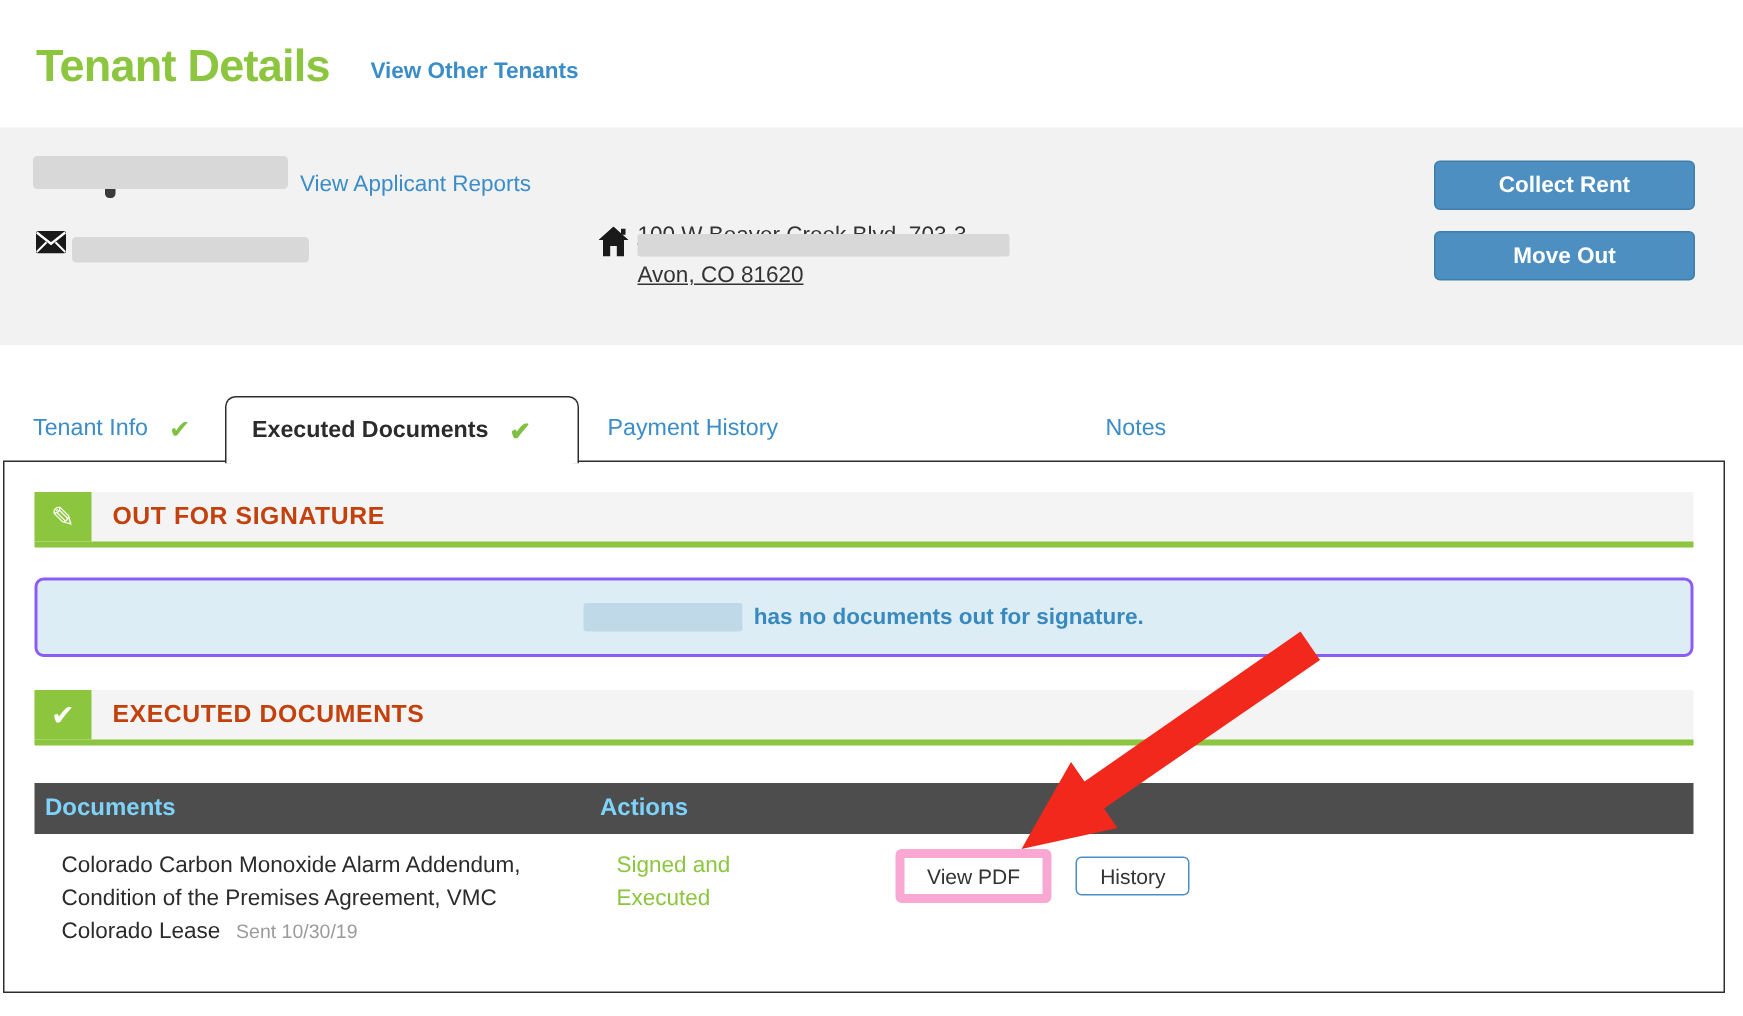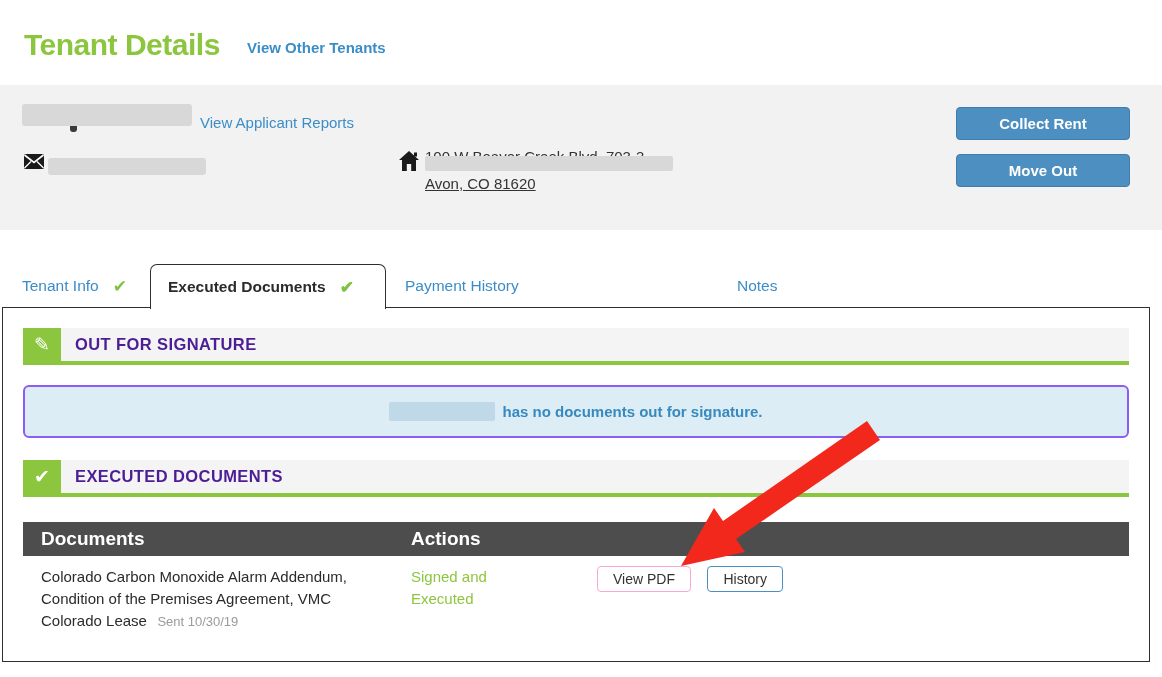"OUT FOR SIGNATURE" .section-title { color: #4c1d95 -> #c2410c }
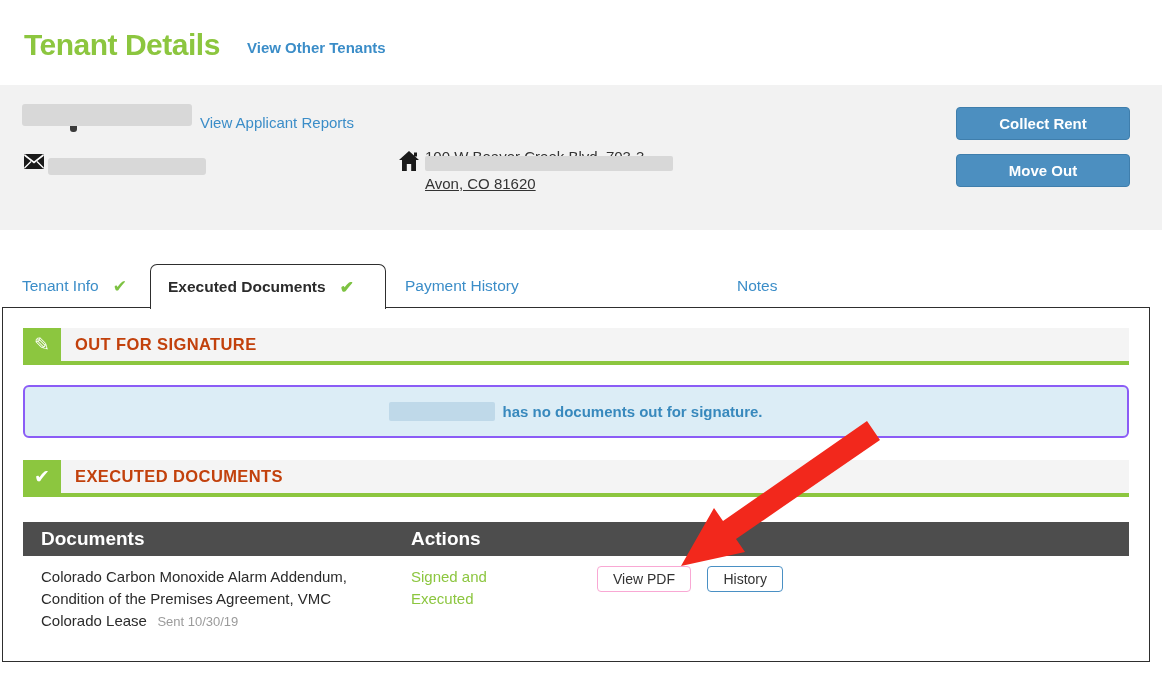"Documents" .tbl-head span { color: #ffffff -> #7dd3fc; font-size: 19px -> 16px; padding-left: 18px -> 7px }
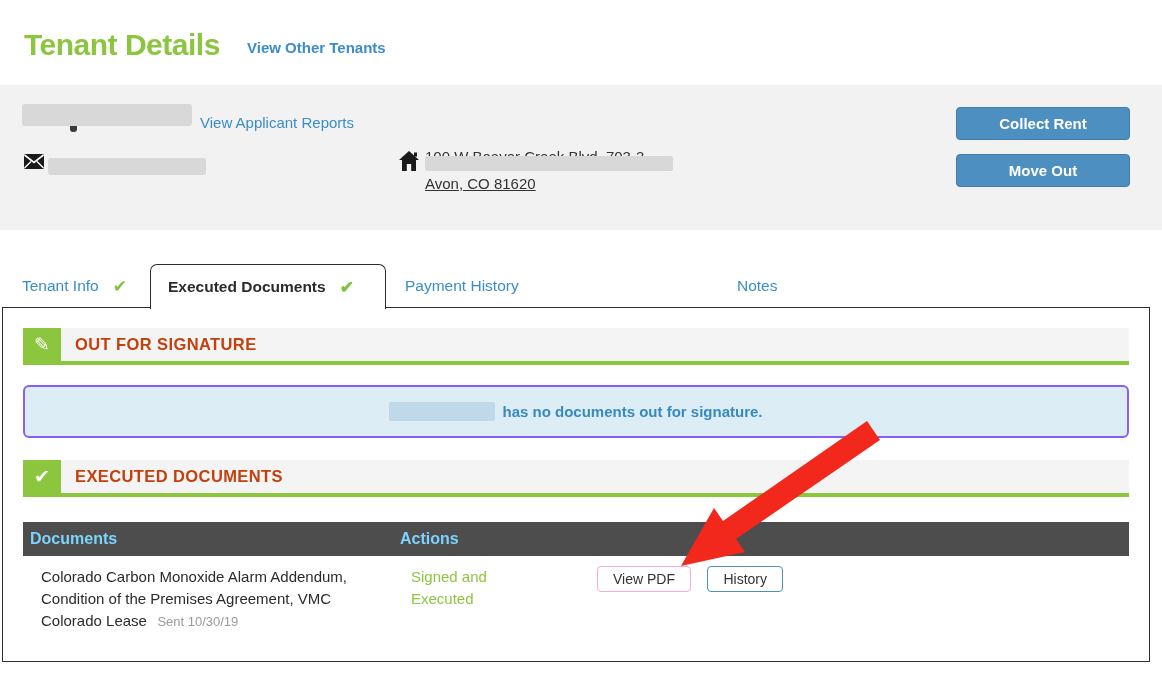"View PDF" .btn-viewpdf { border: 1px solid #f9a8d4 -> 6px solid #f9a8d4 }
